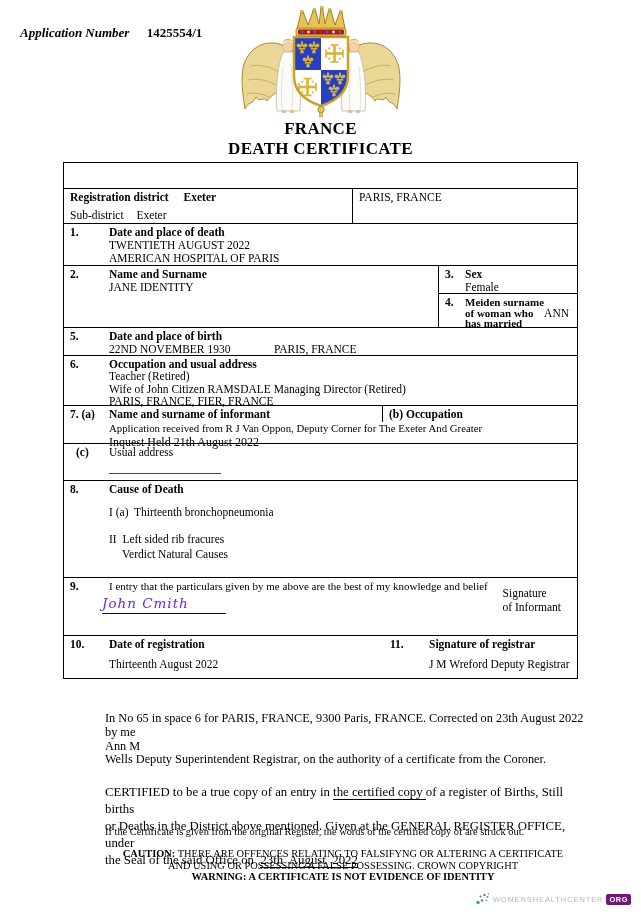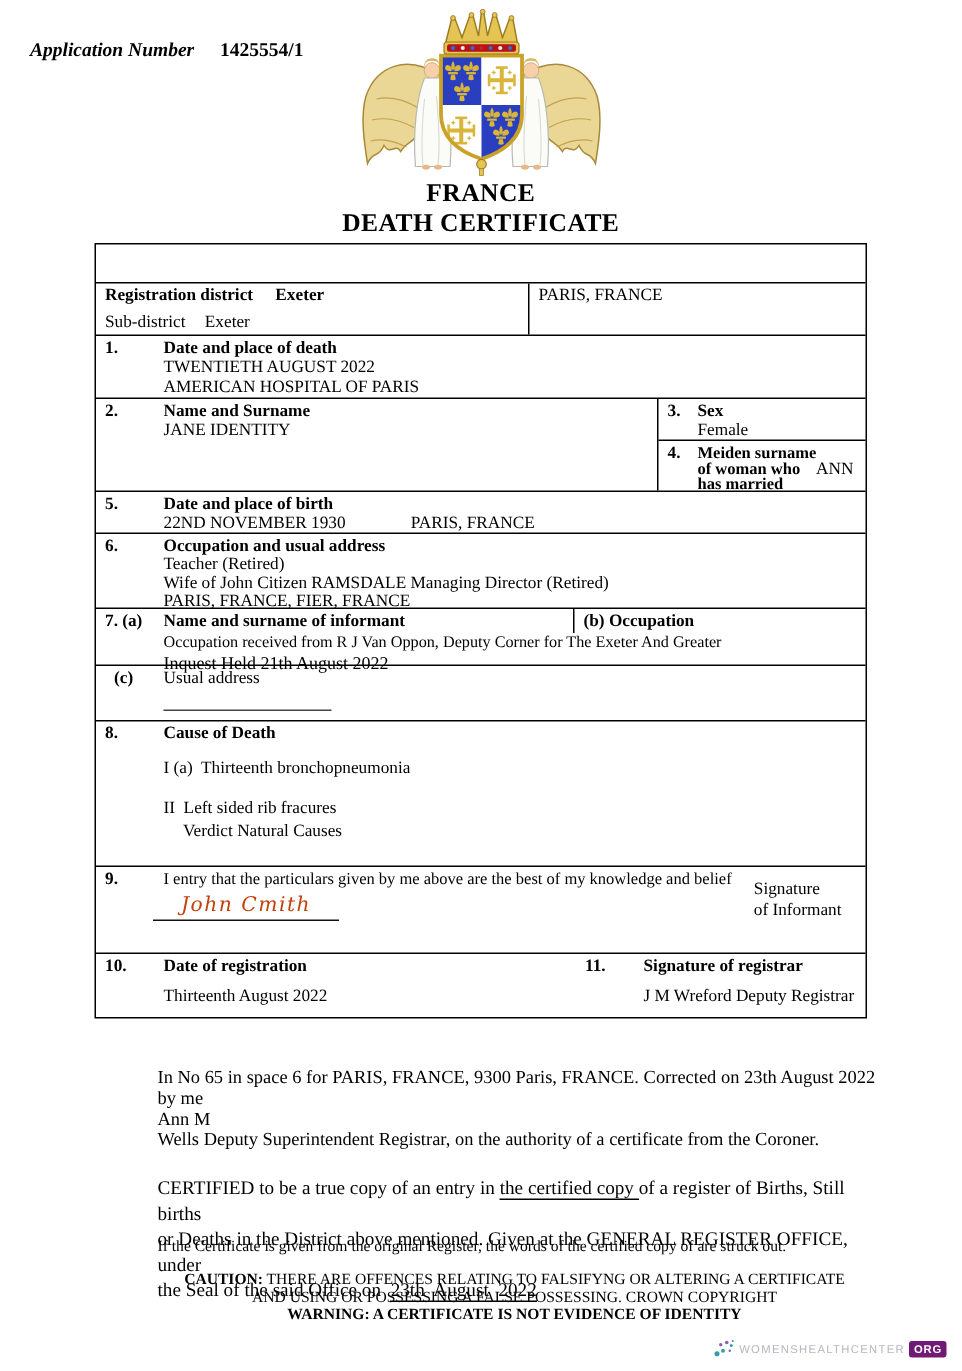"Occupation received from R J" div.r7-line1 { text: Occupation -> Application }
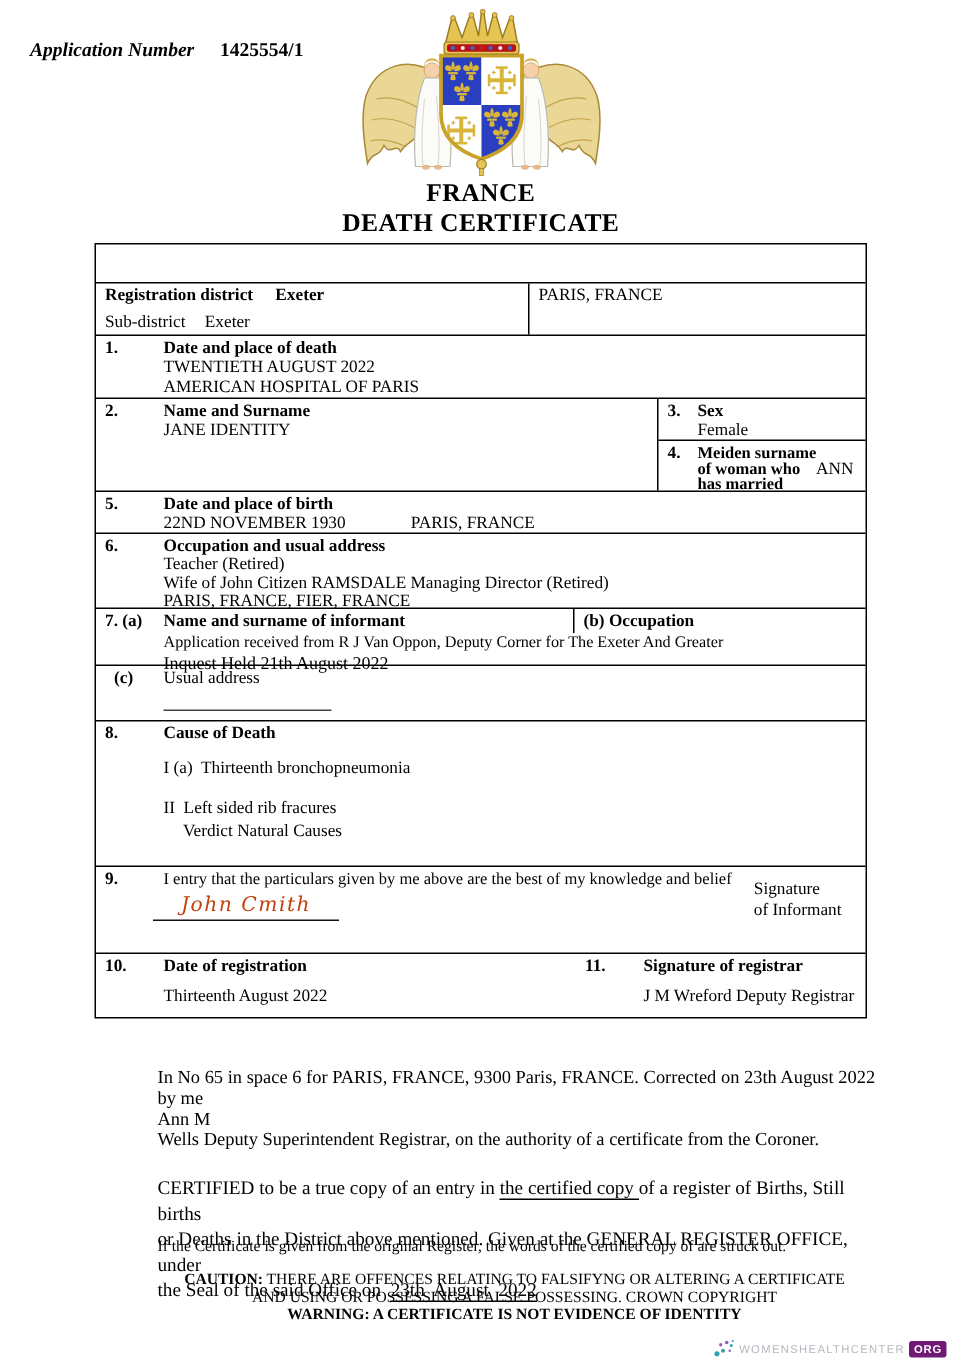"John Cmith" .sig { color: #c2410c -> #6d28d9; text-align: center -> none }
